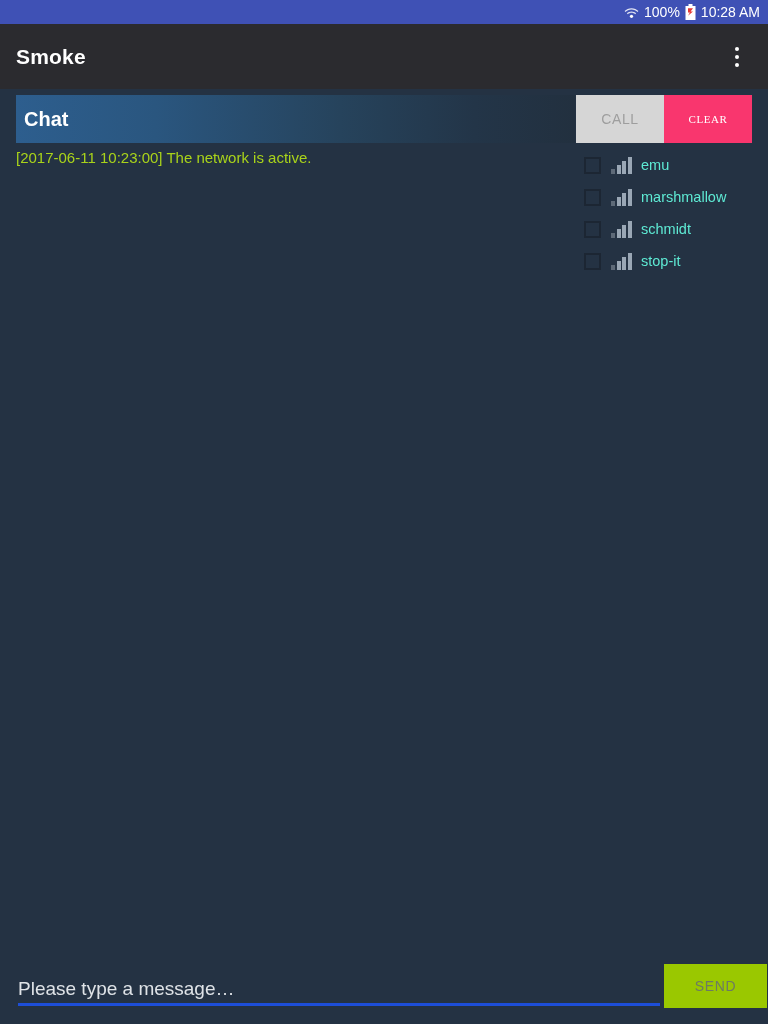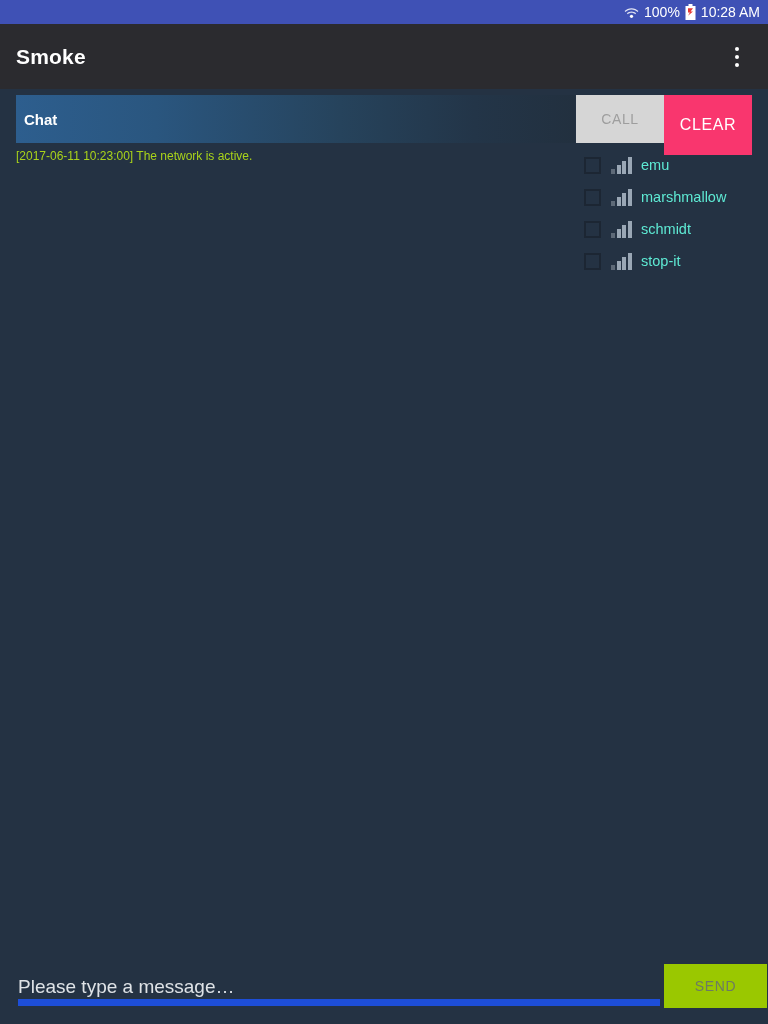"Chat" .chat-header-label { font-size: 15px -> 20px }
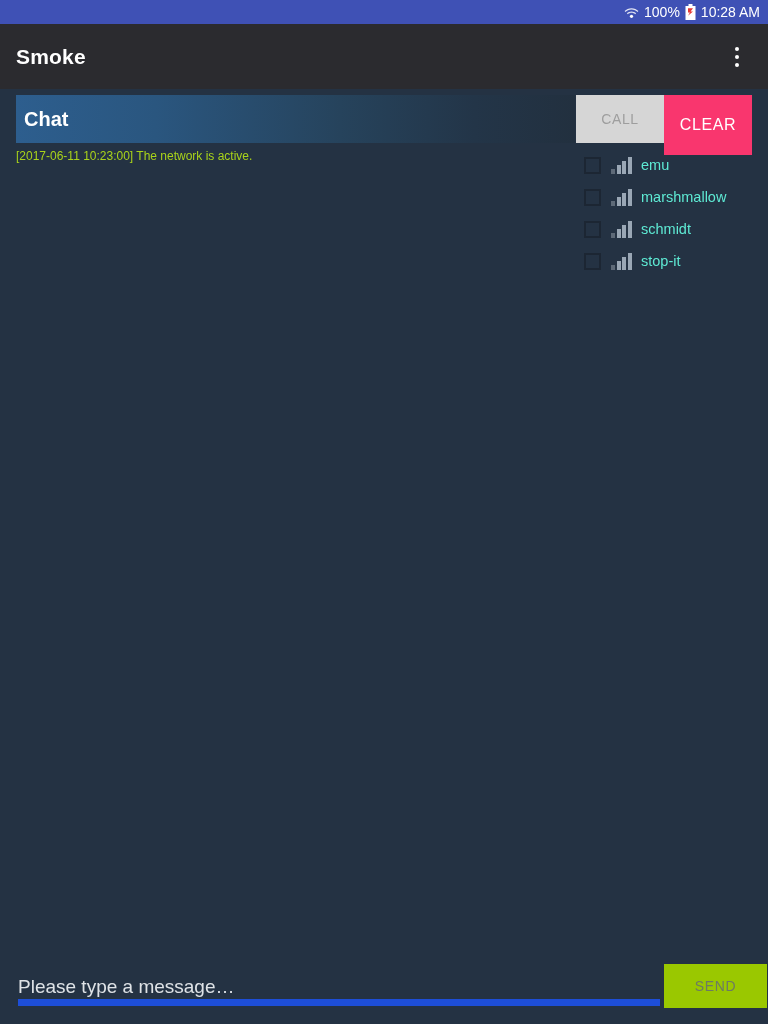"CLEAR" .clear-btn { font-family: Liberation Sans, sans-serif -> Liberation Serif, serif; font-size: 16px -> 11px; height: 60px -> 48px }
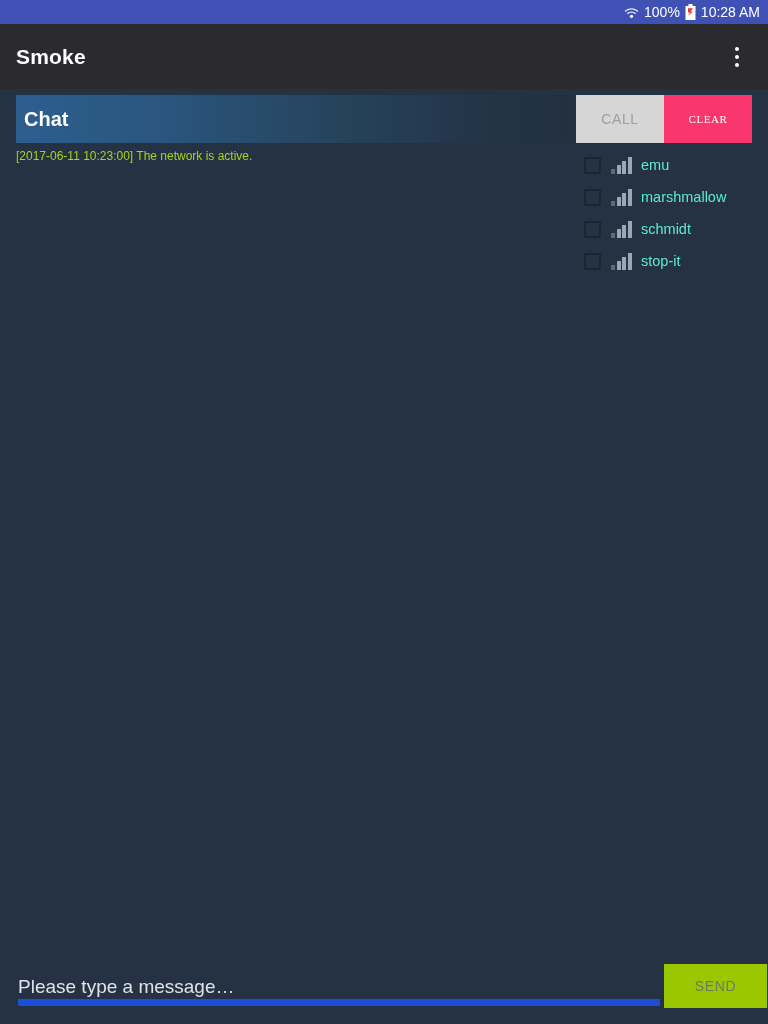"[2017-06-11 10:23:00] The network is" .status-line { font-size: 12px -> 15px }
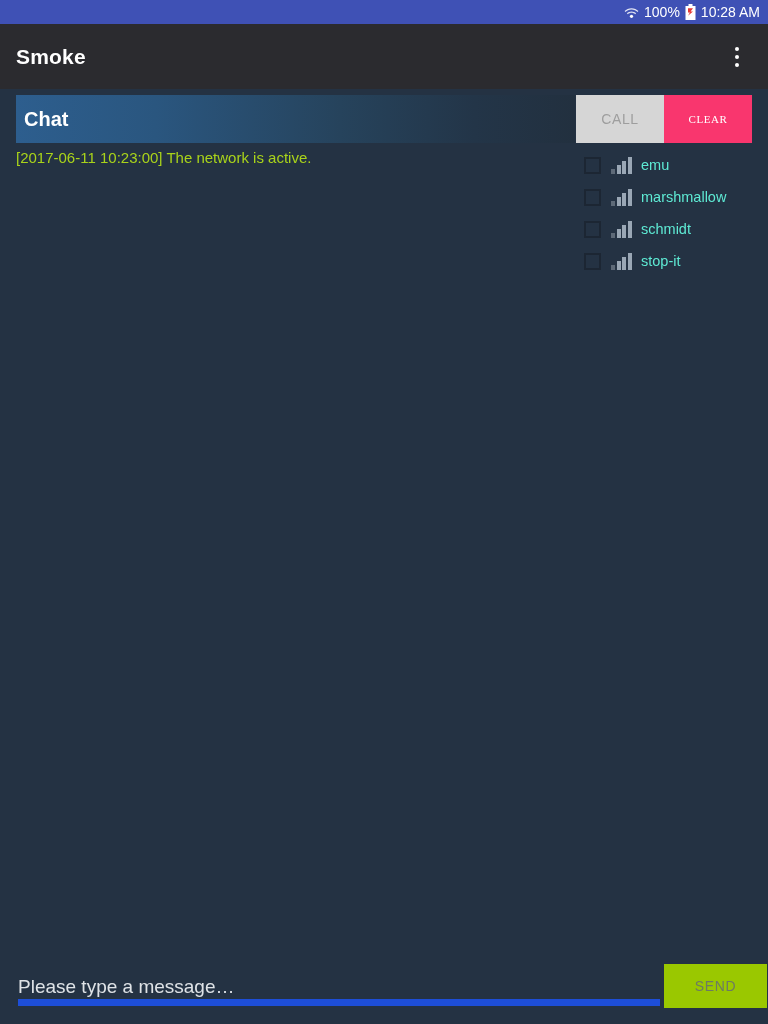"Please type a message…" .message-input { border-bottom: 7px solid #1d4ed8 -> 3px solid #1d4ed8 }
